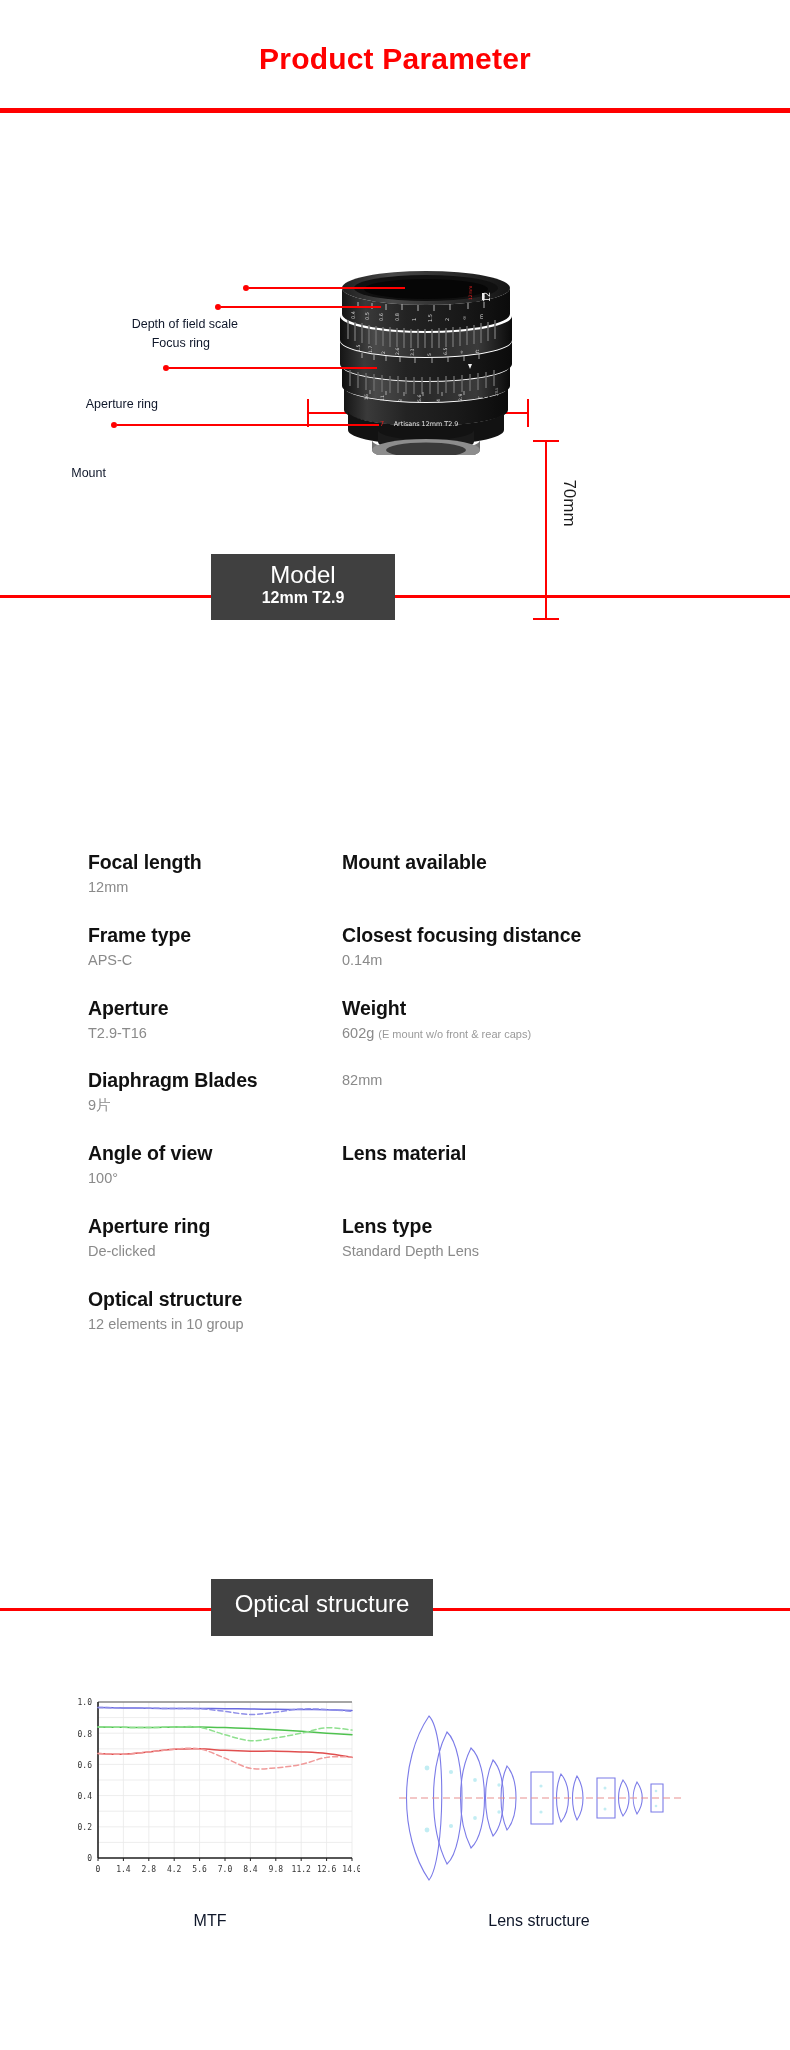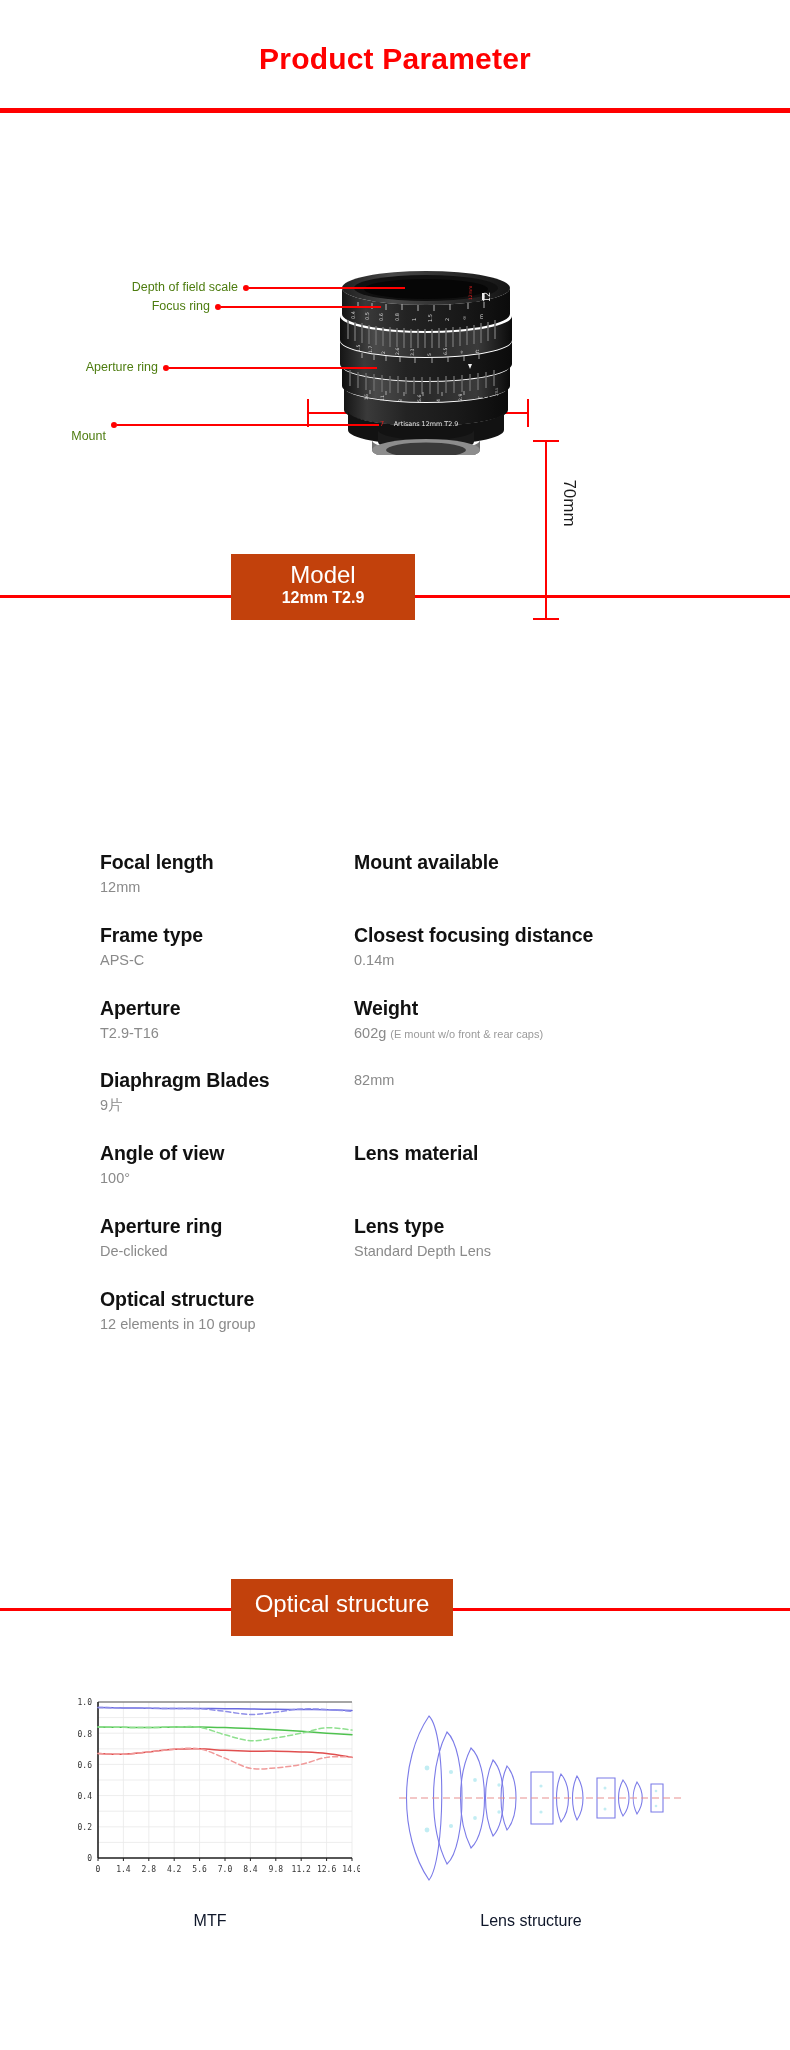"Depth of field scale" .callout-label { color: #4d7c0f -> #0f172a; margin-top: none -> 37px }
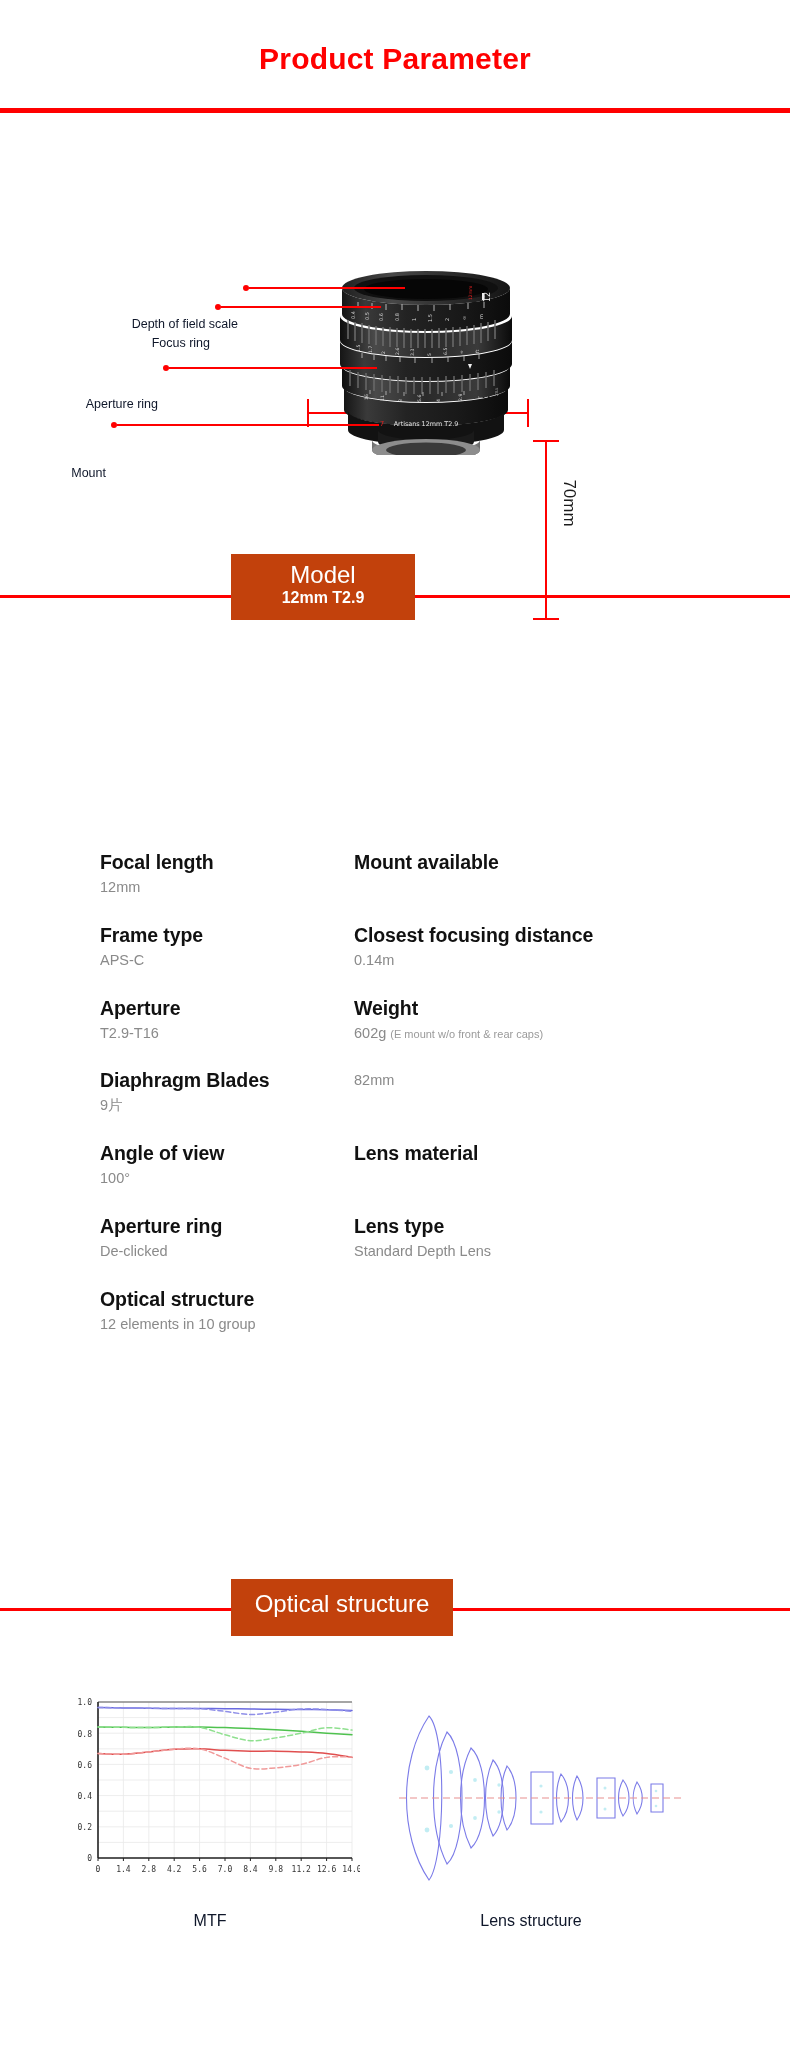"Model" .banner-box { background: #c2410c -> #404040; margin-left: 20px -> none }
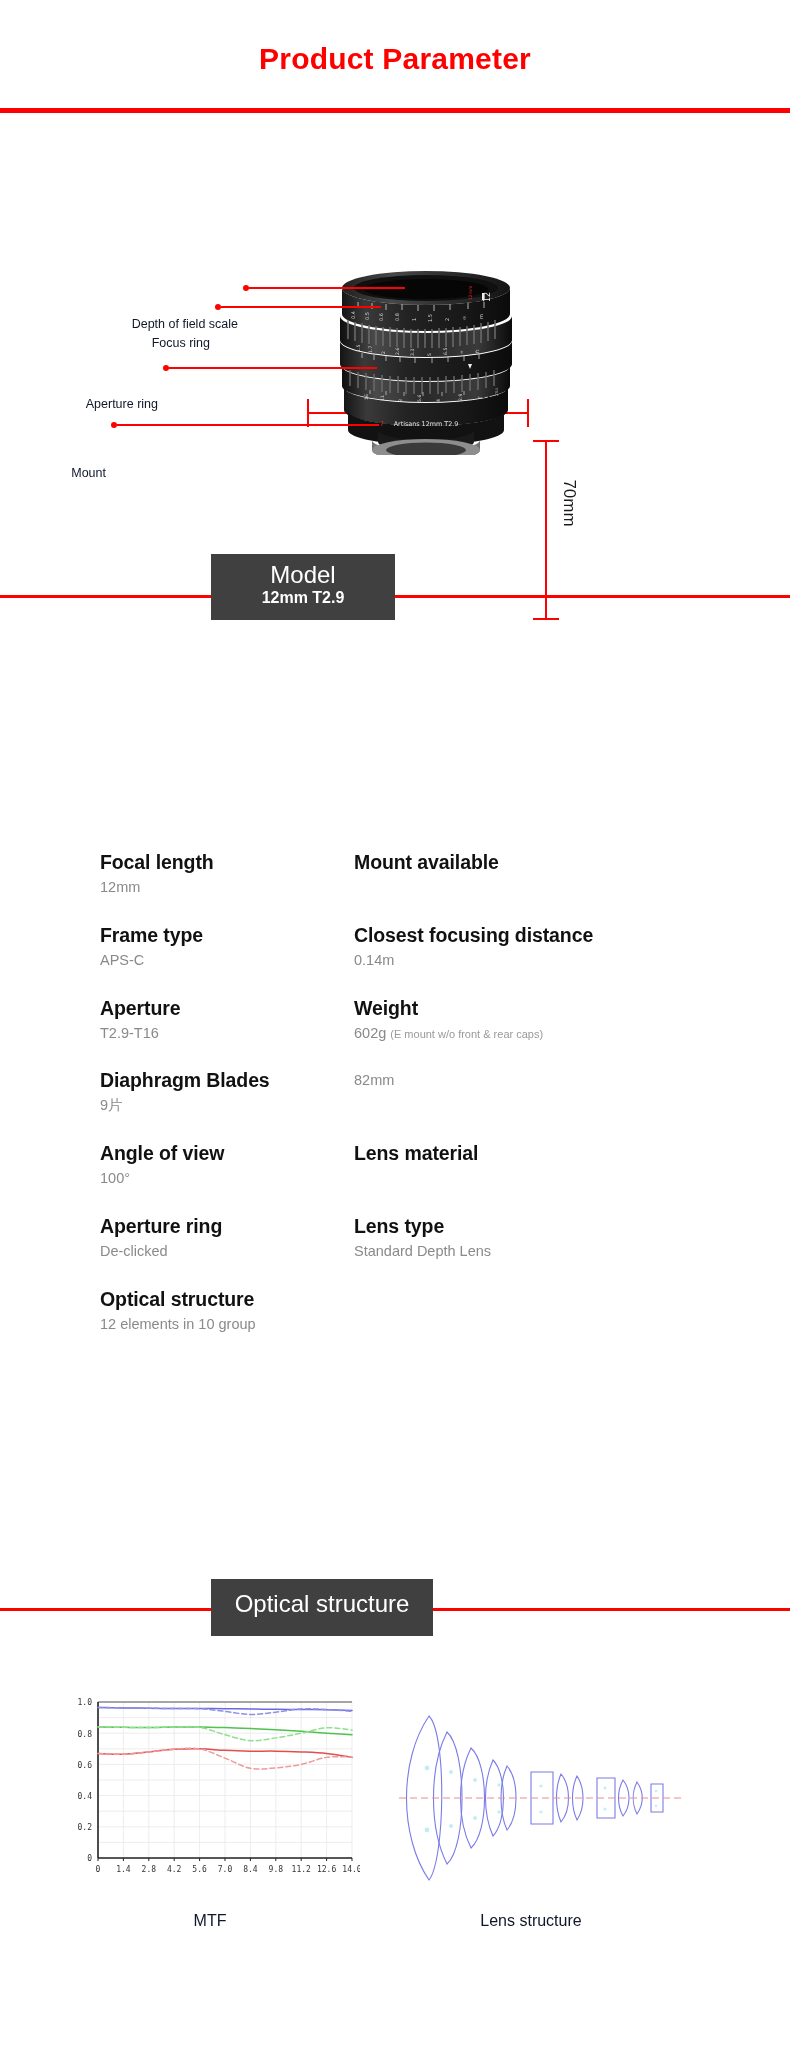"Focal length" .spec-grid { margin-left: 12px -> none }
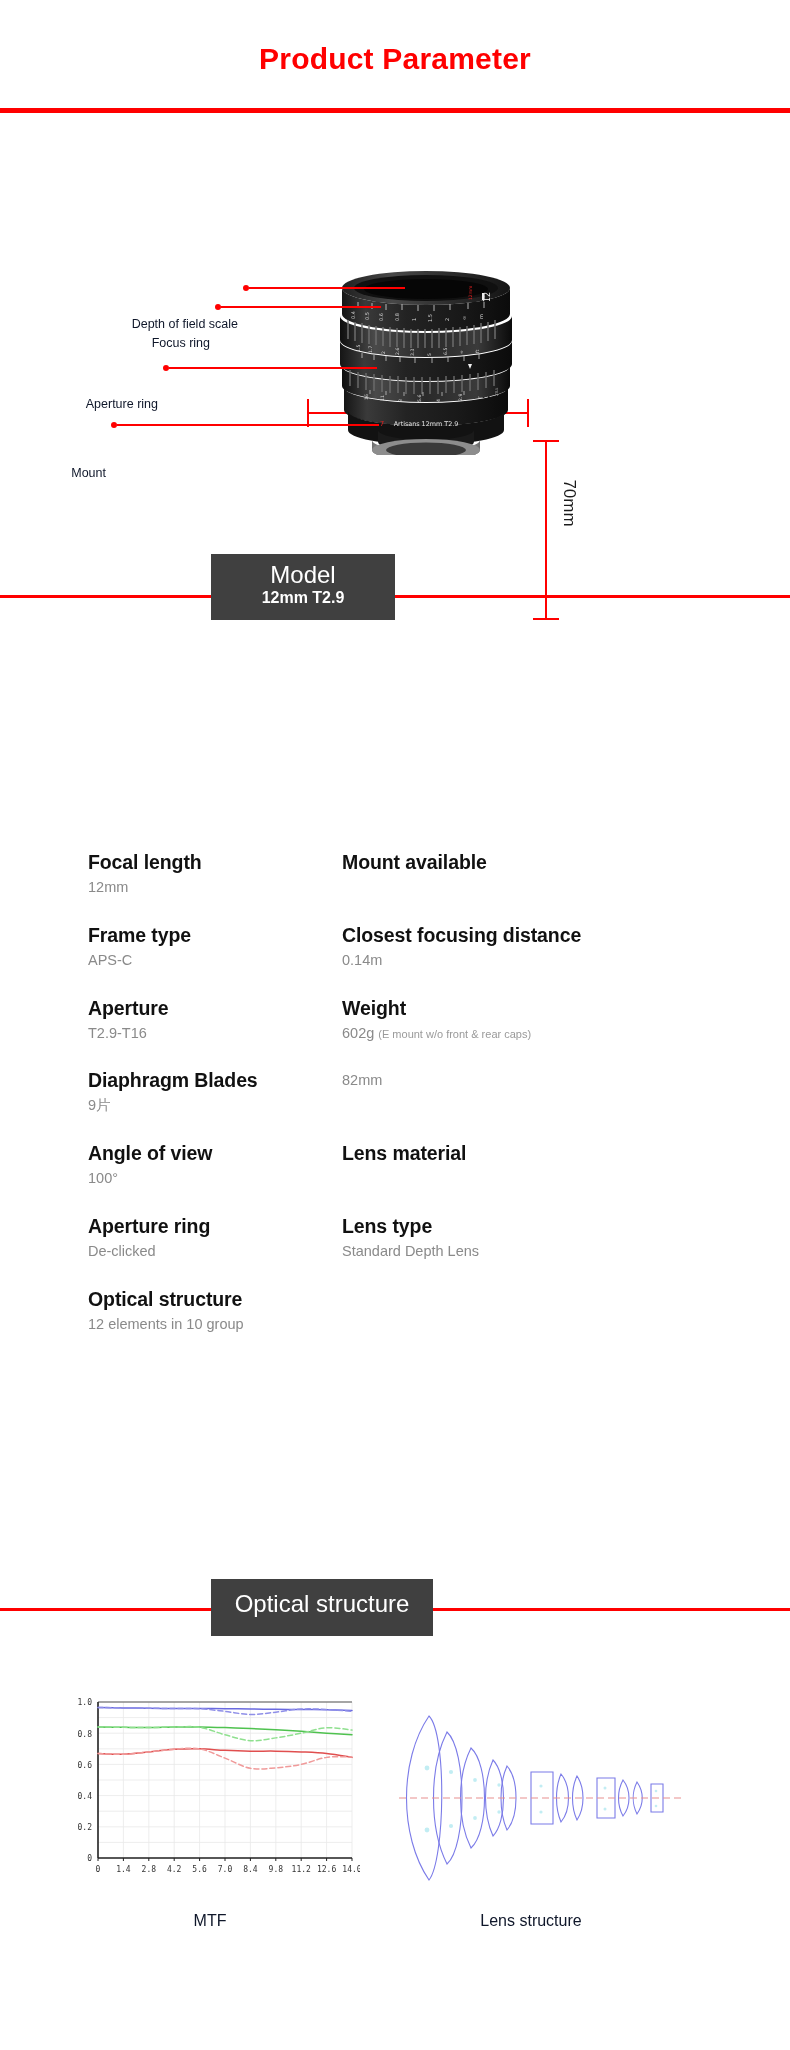"Lens structure" .cap-lens { left: 376px -> 384px }
